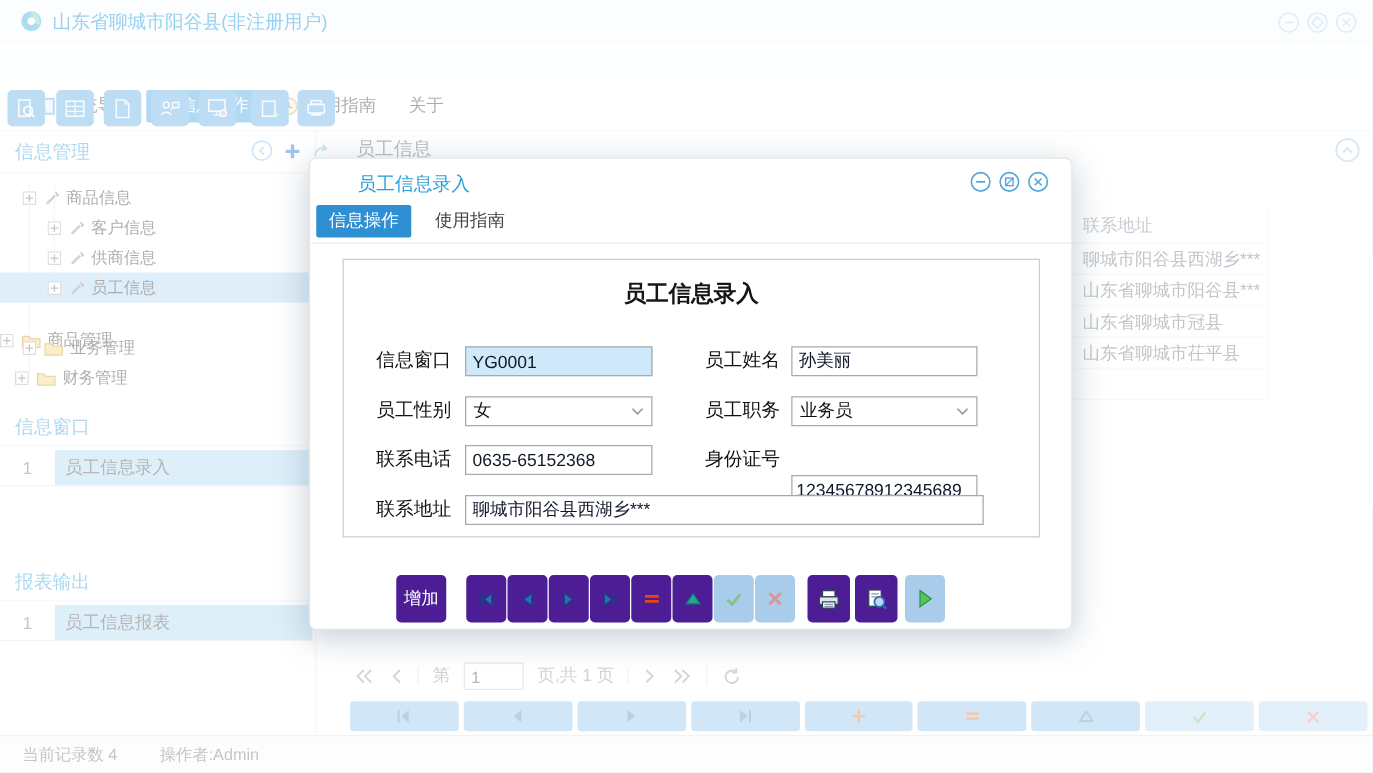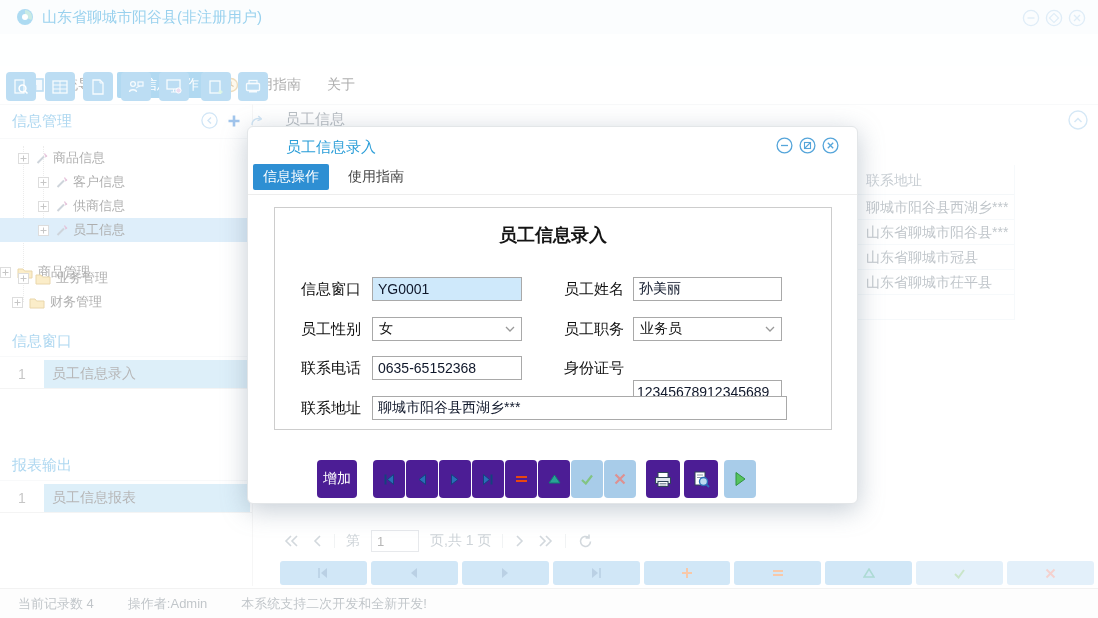"本系统支持二次开发和全新开发!" span { html: <span>本系统支持二次开发和全新开发!</span> -> none }
